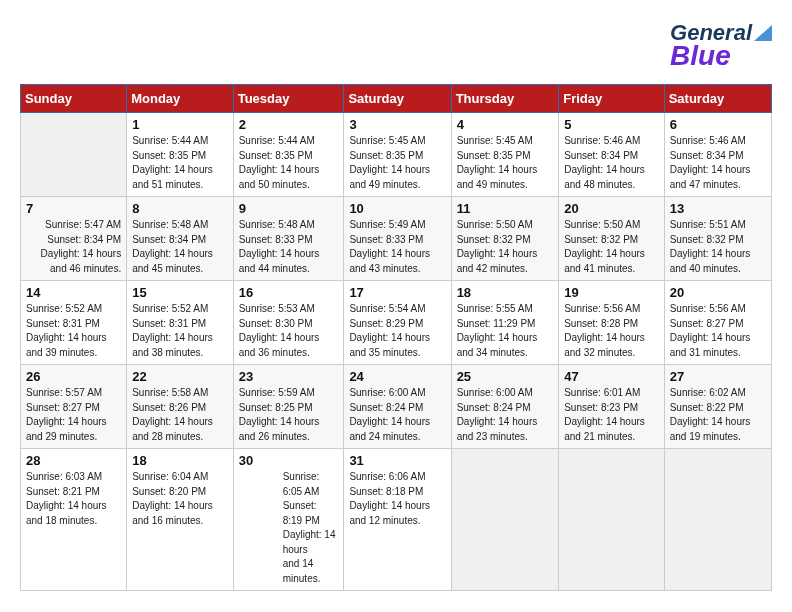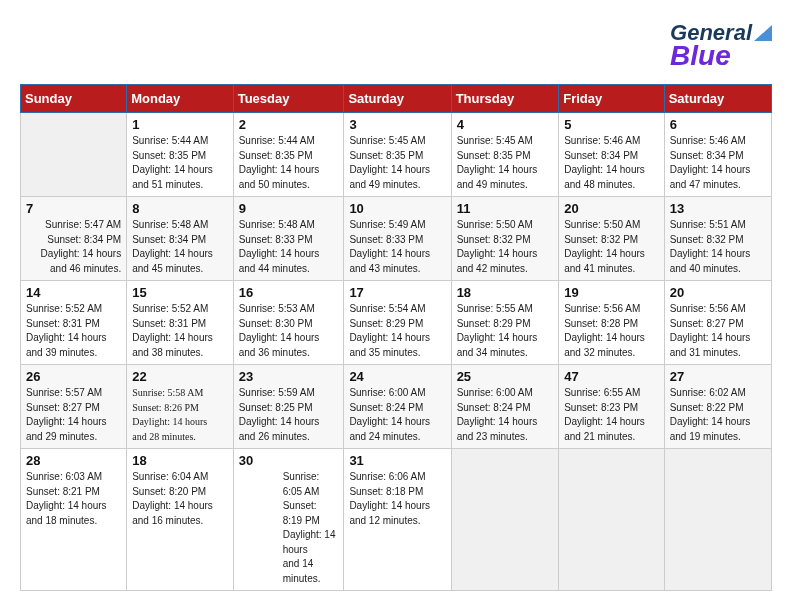"Sunrise: 5:55 AM" div.day-info { text: 8:29 -> 11:29 }
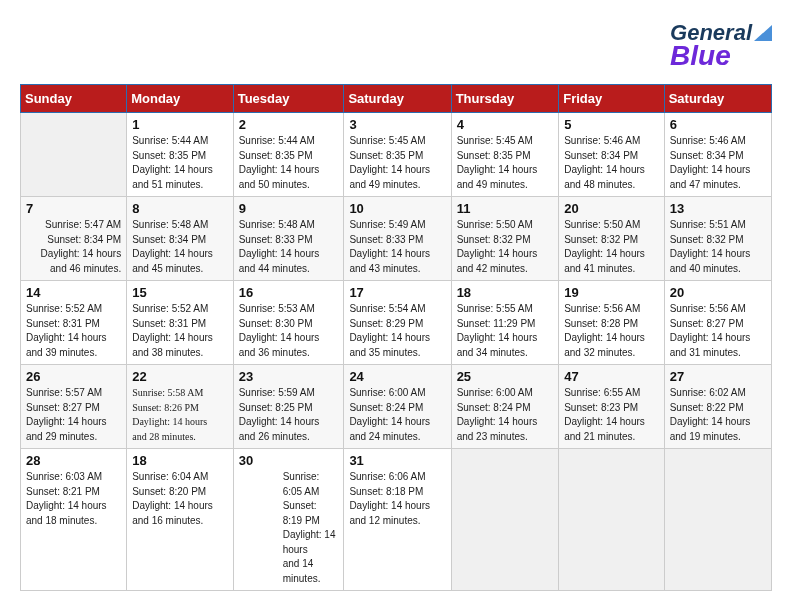"Sunrise: 5:58 AM" div.day-info { font-family: Liberation Serif, serif -> none }
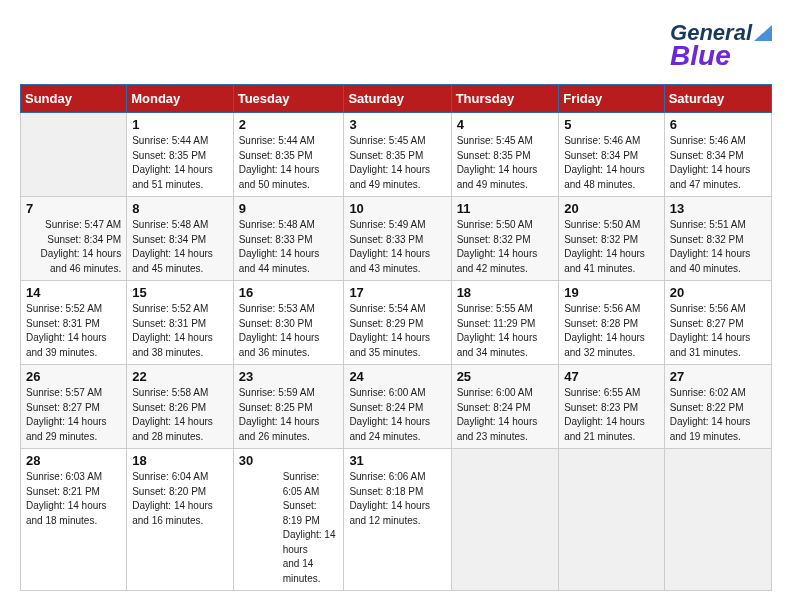"Sunrise: 6:55 AM" div.day-info { text: 6:55 -> 6:01 }
